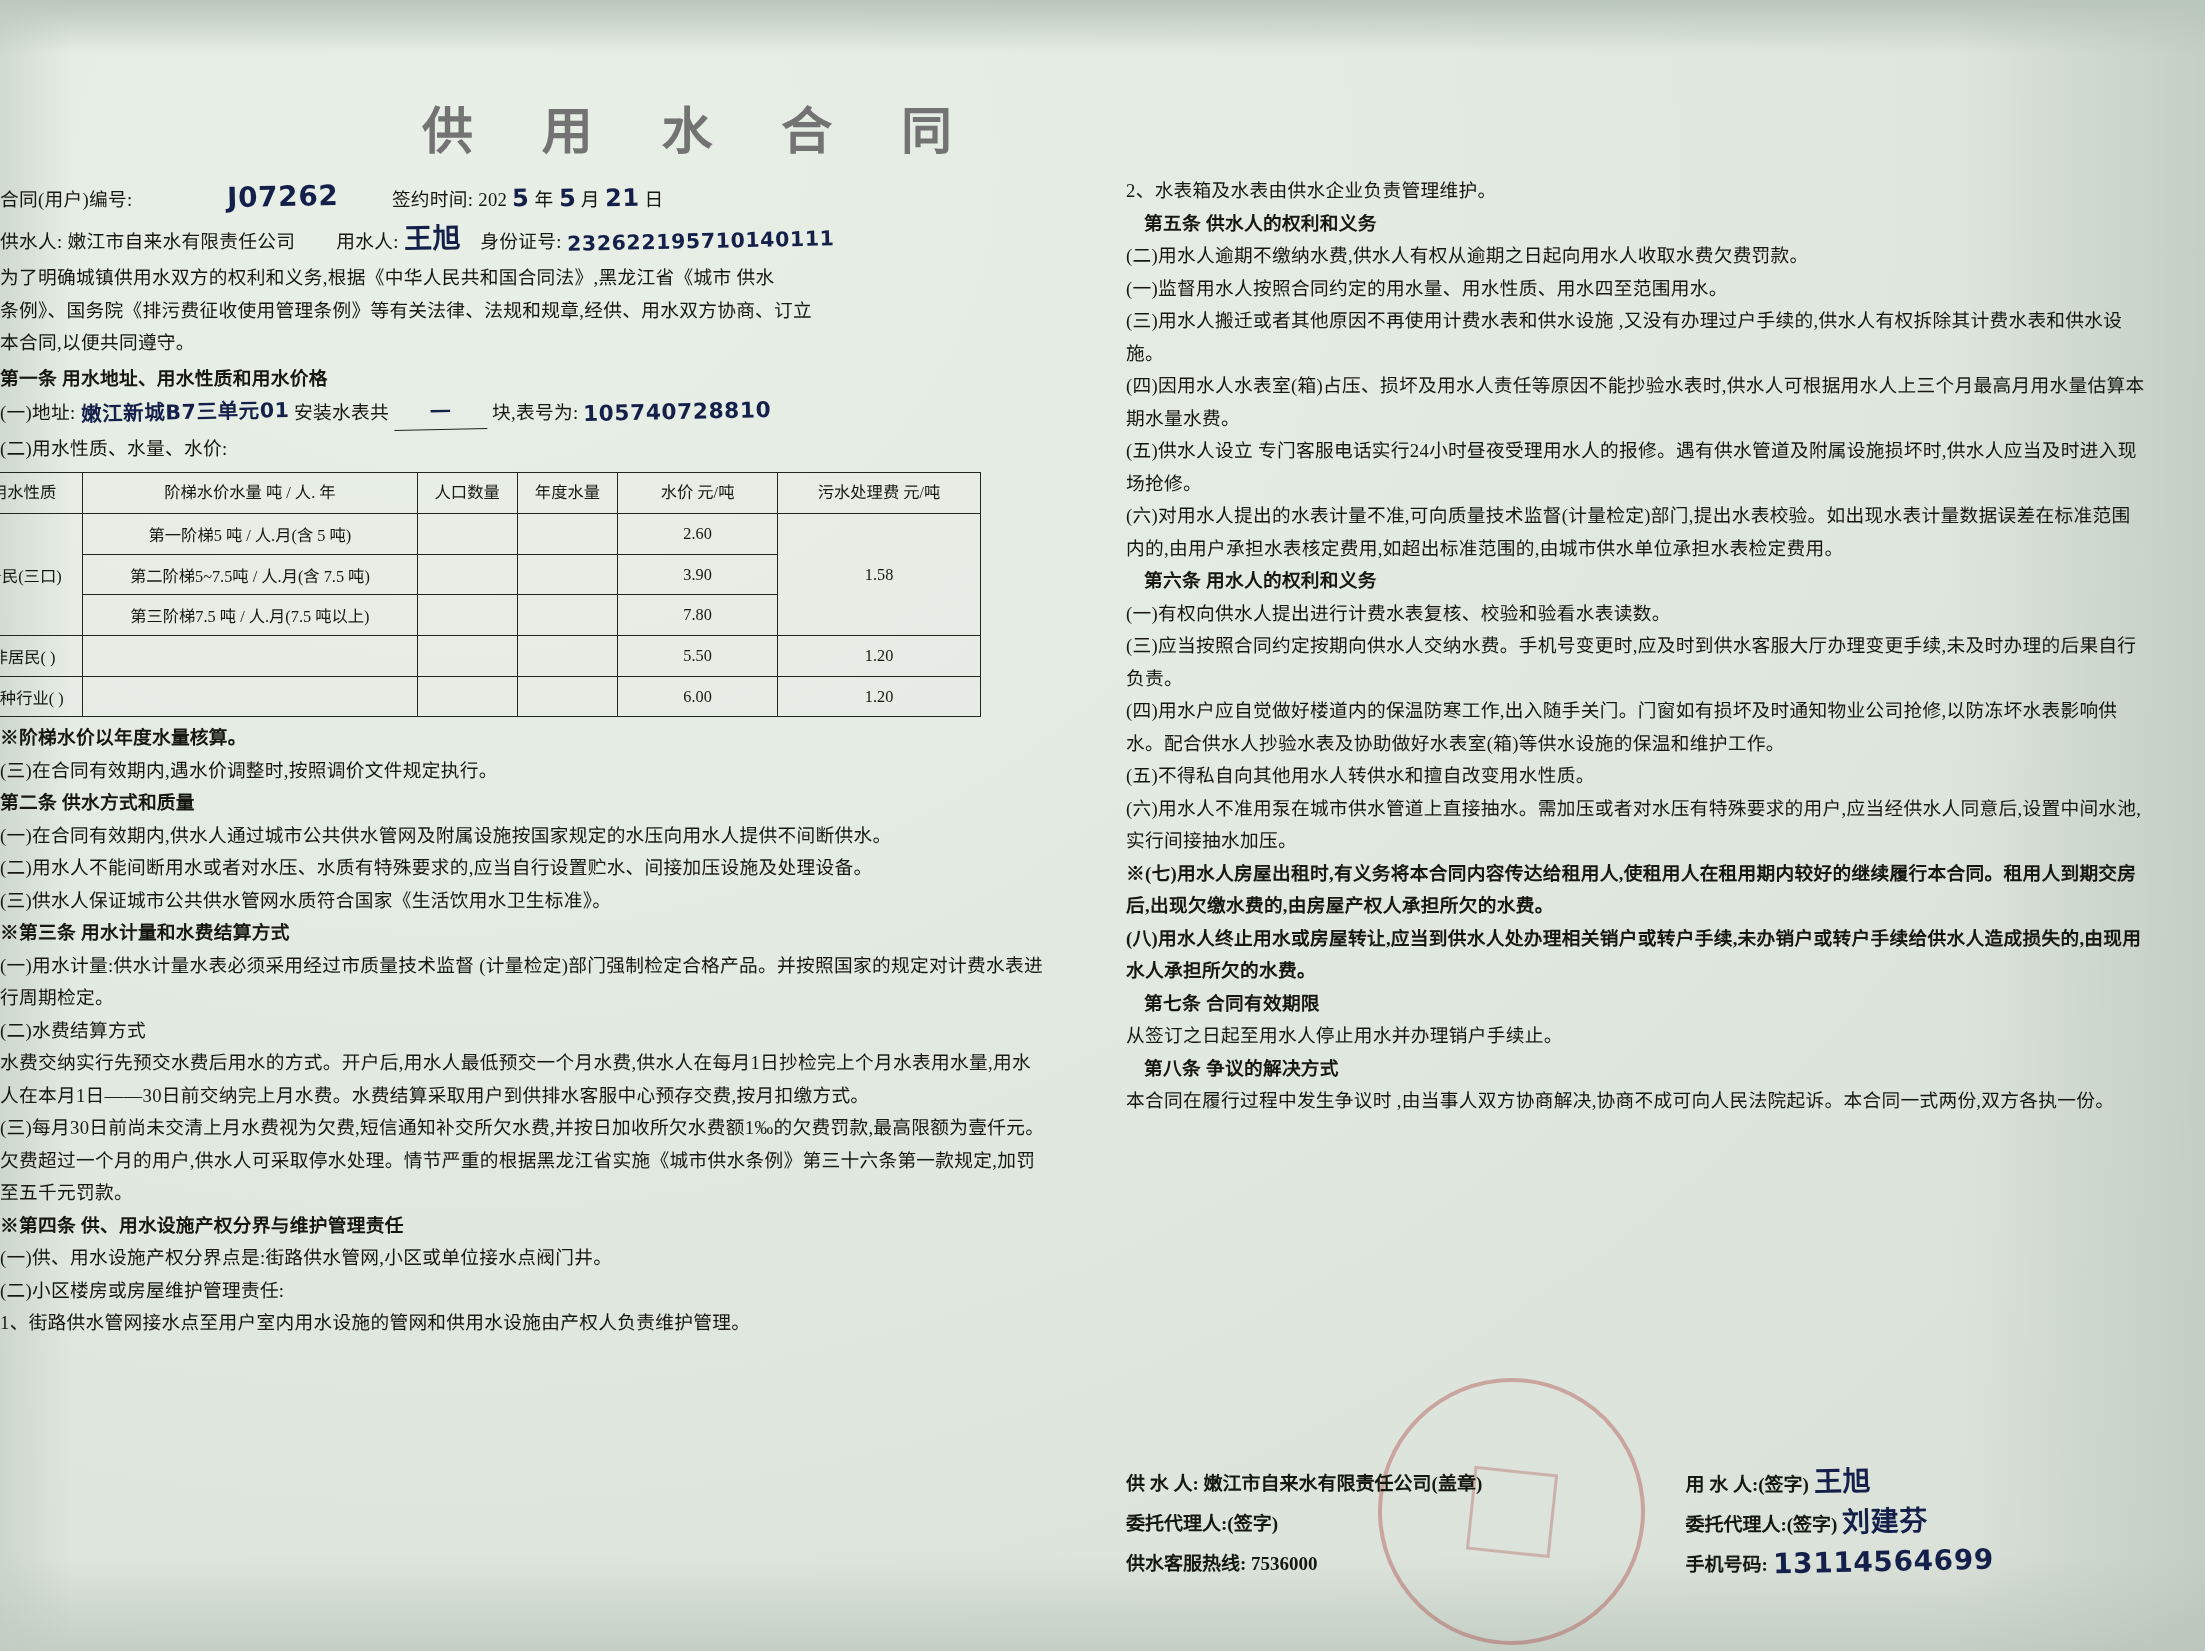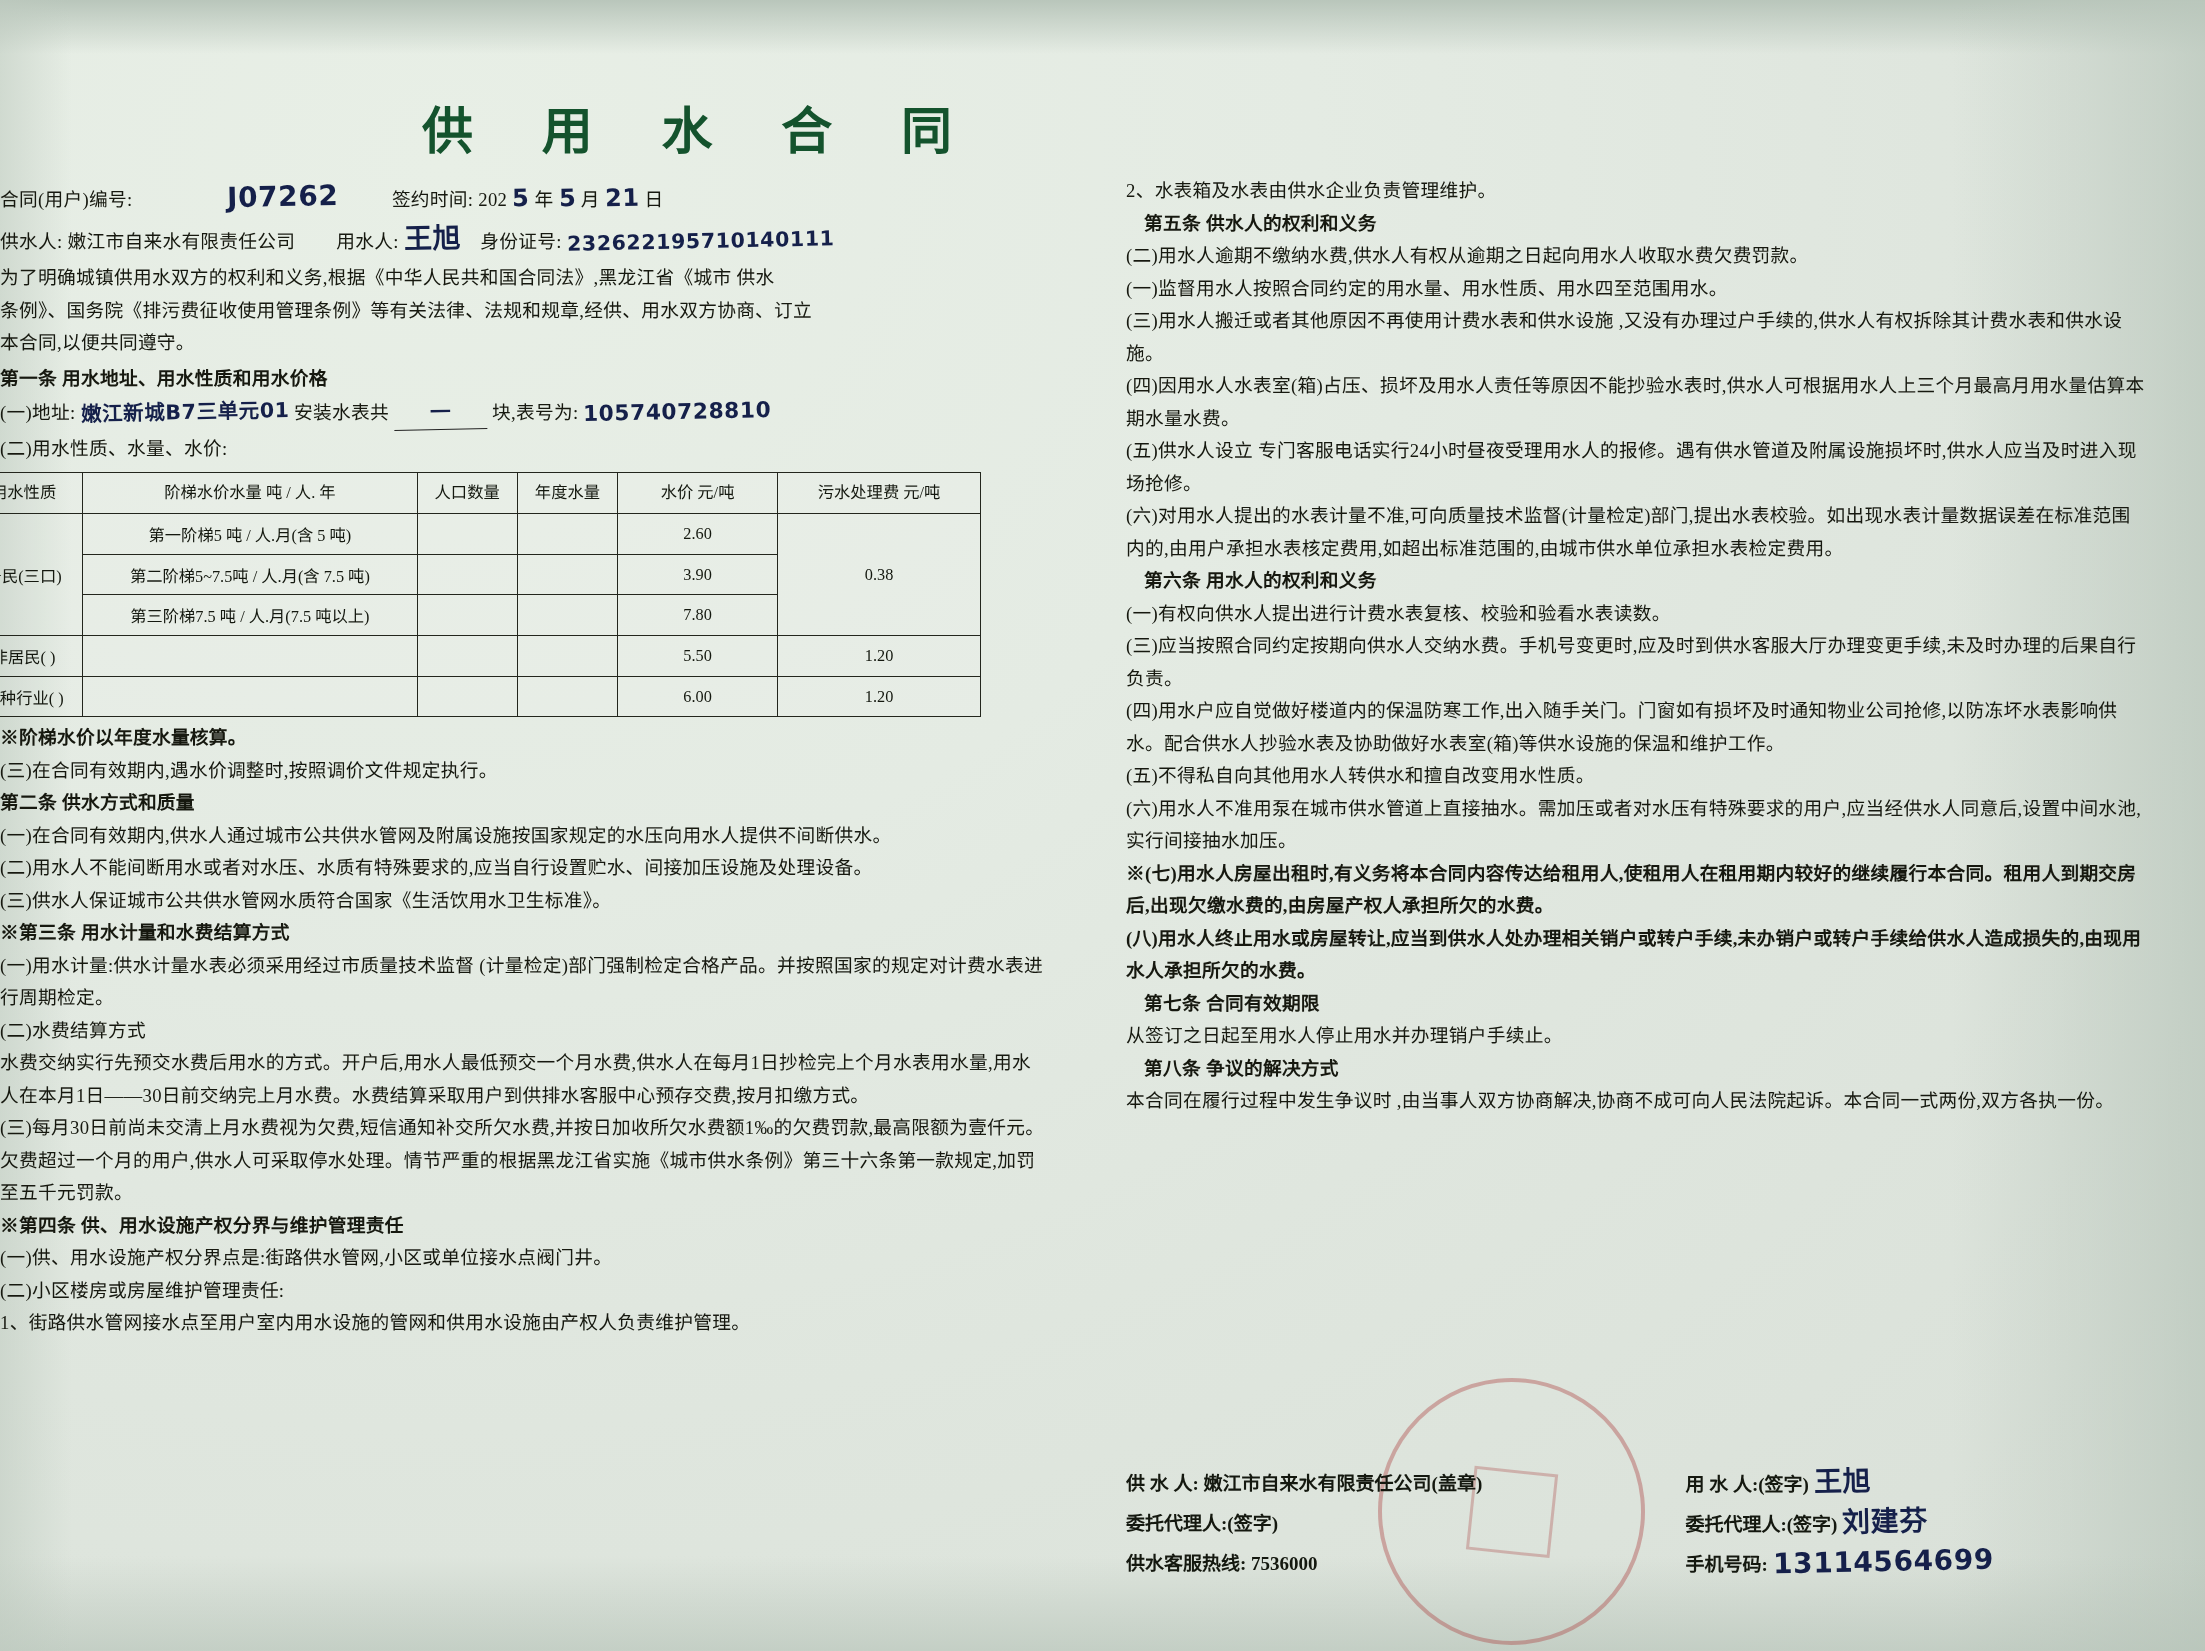"供 用 水 合 同" .title { color: #14532d -> #737373 }
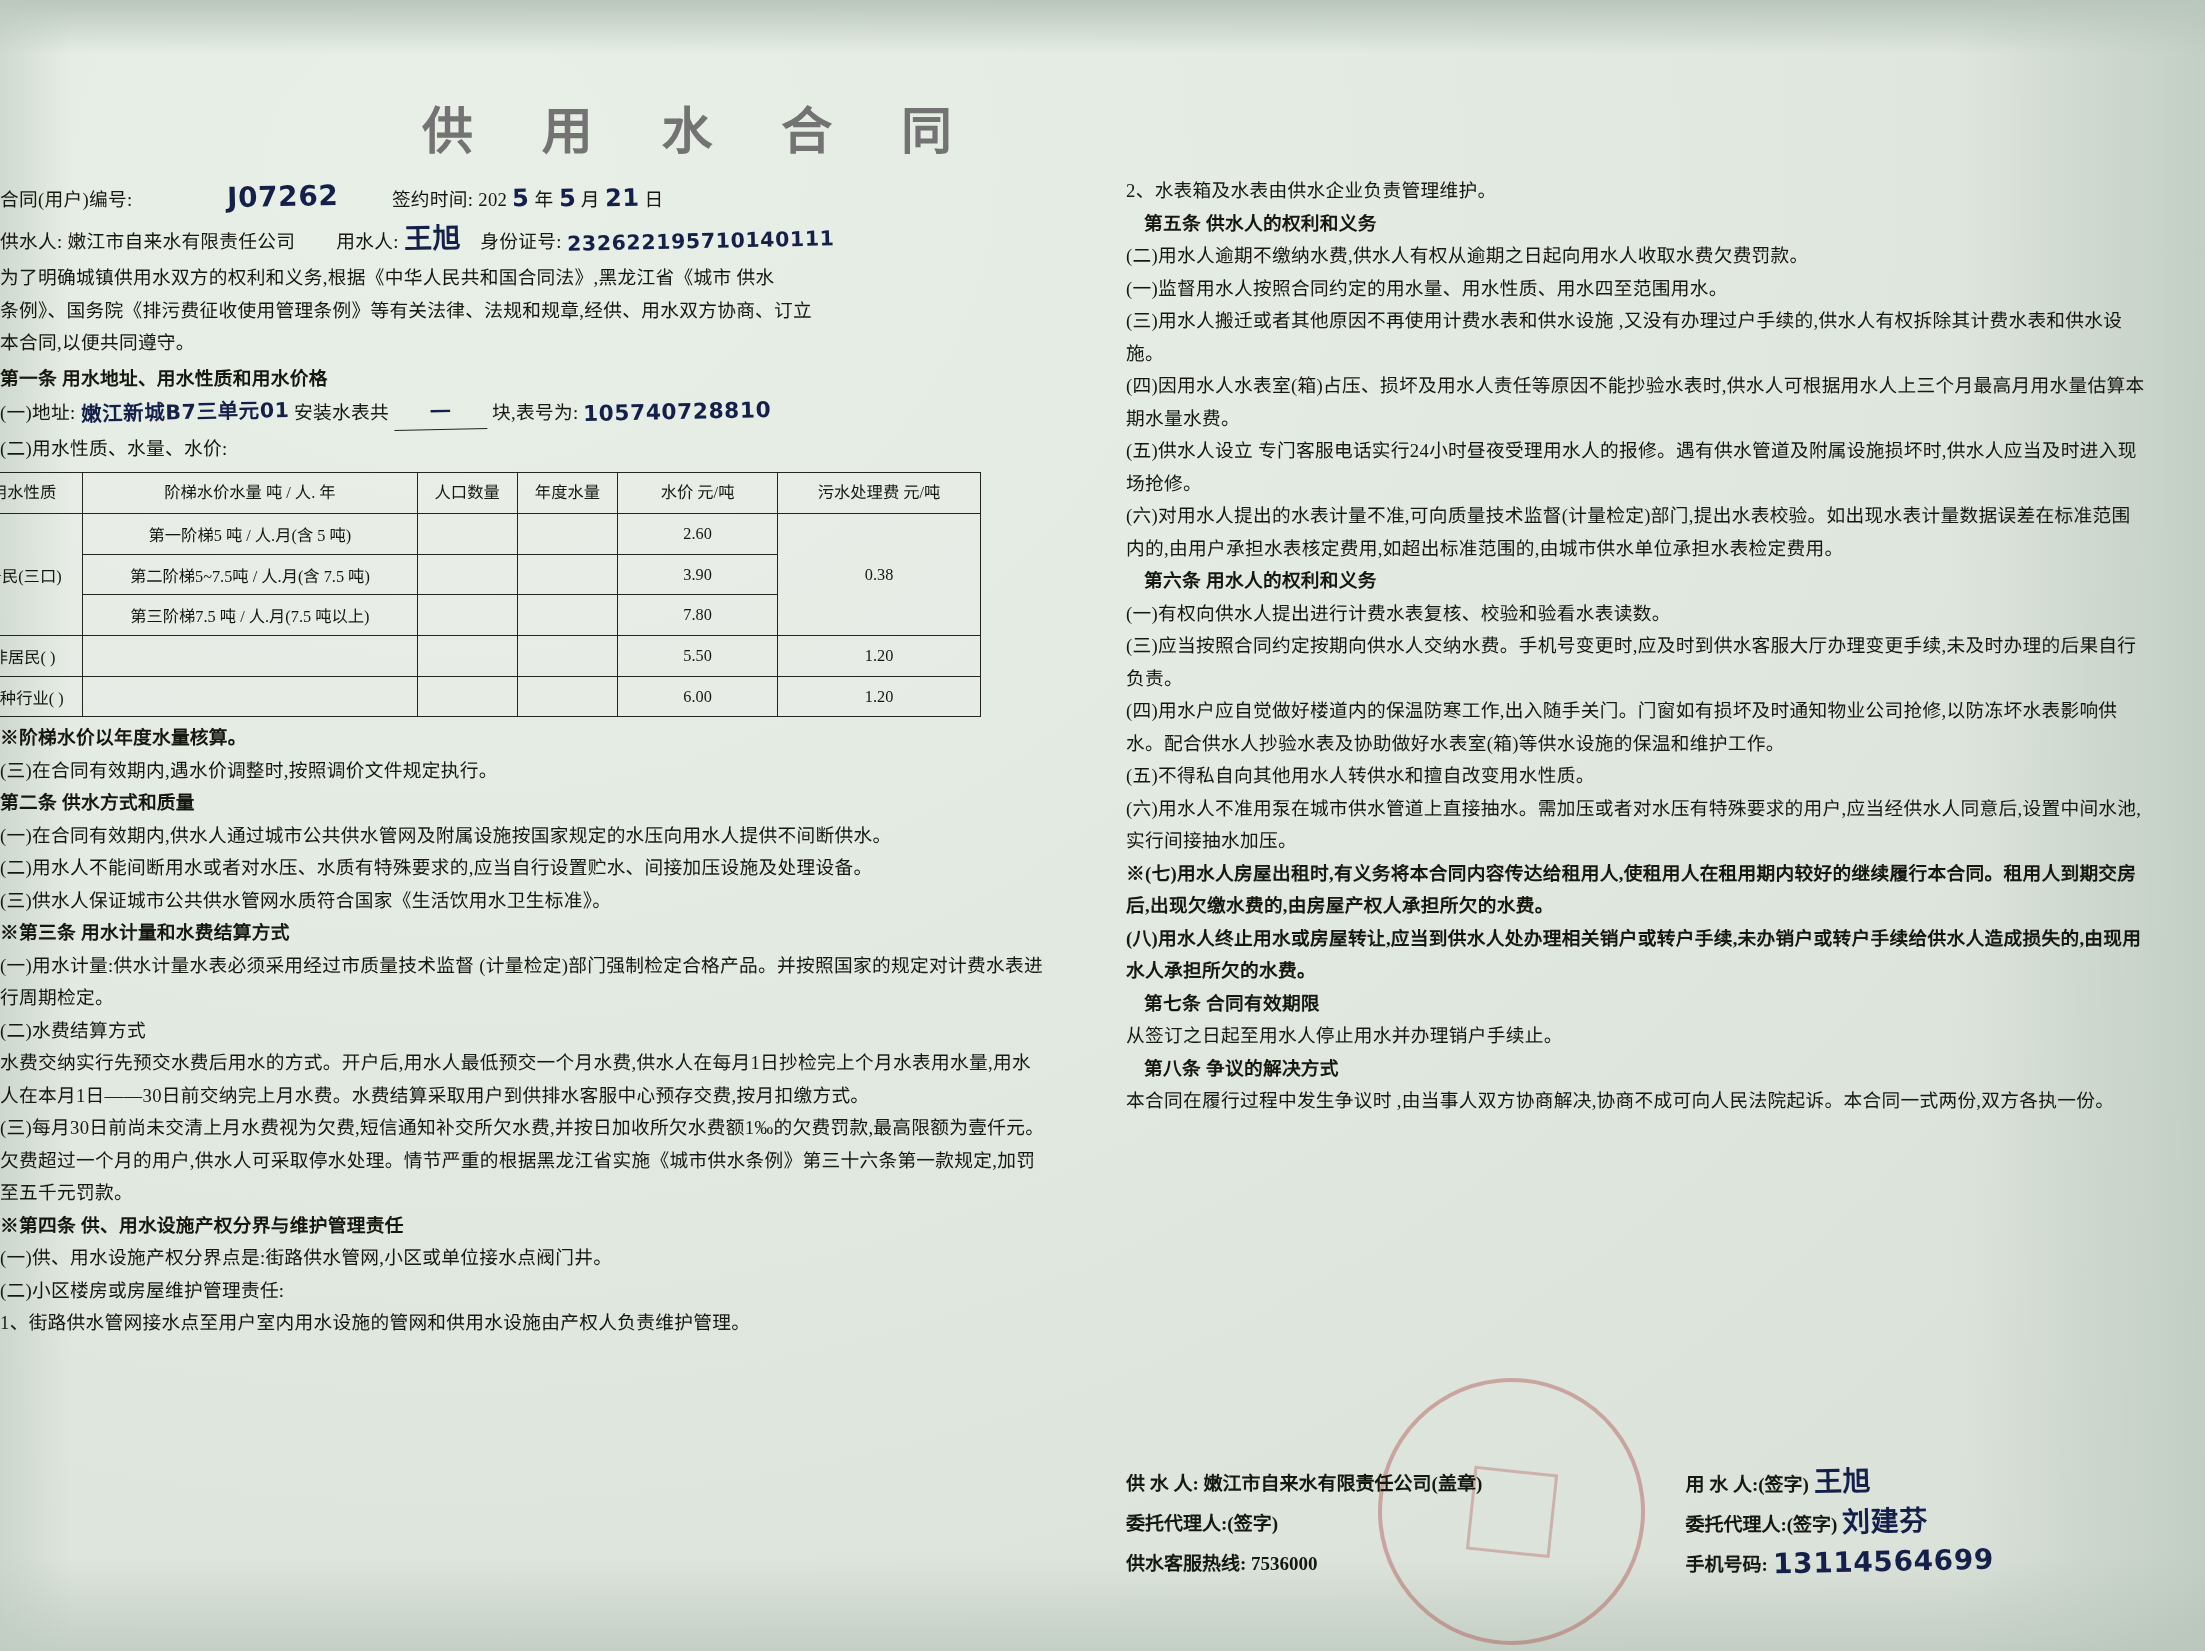"0.38" td { text: 0.38 -> 1.58 }
